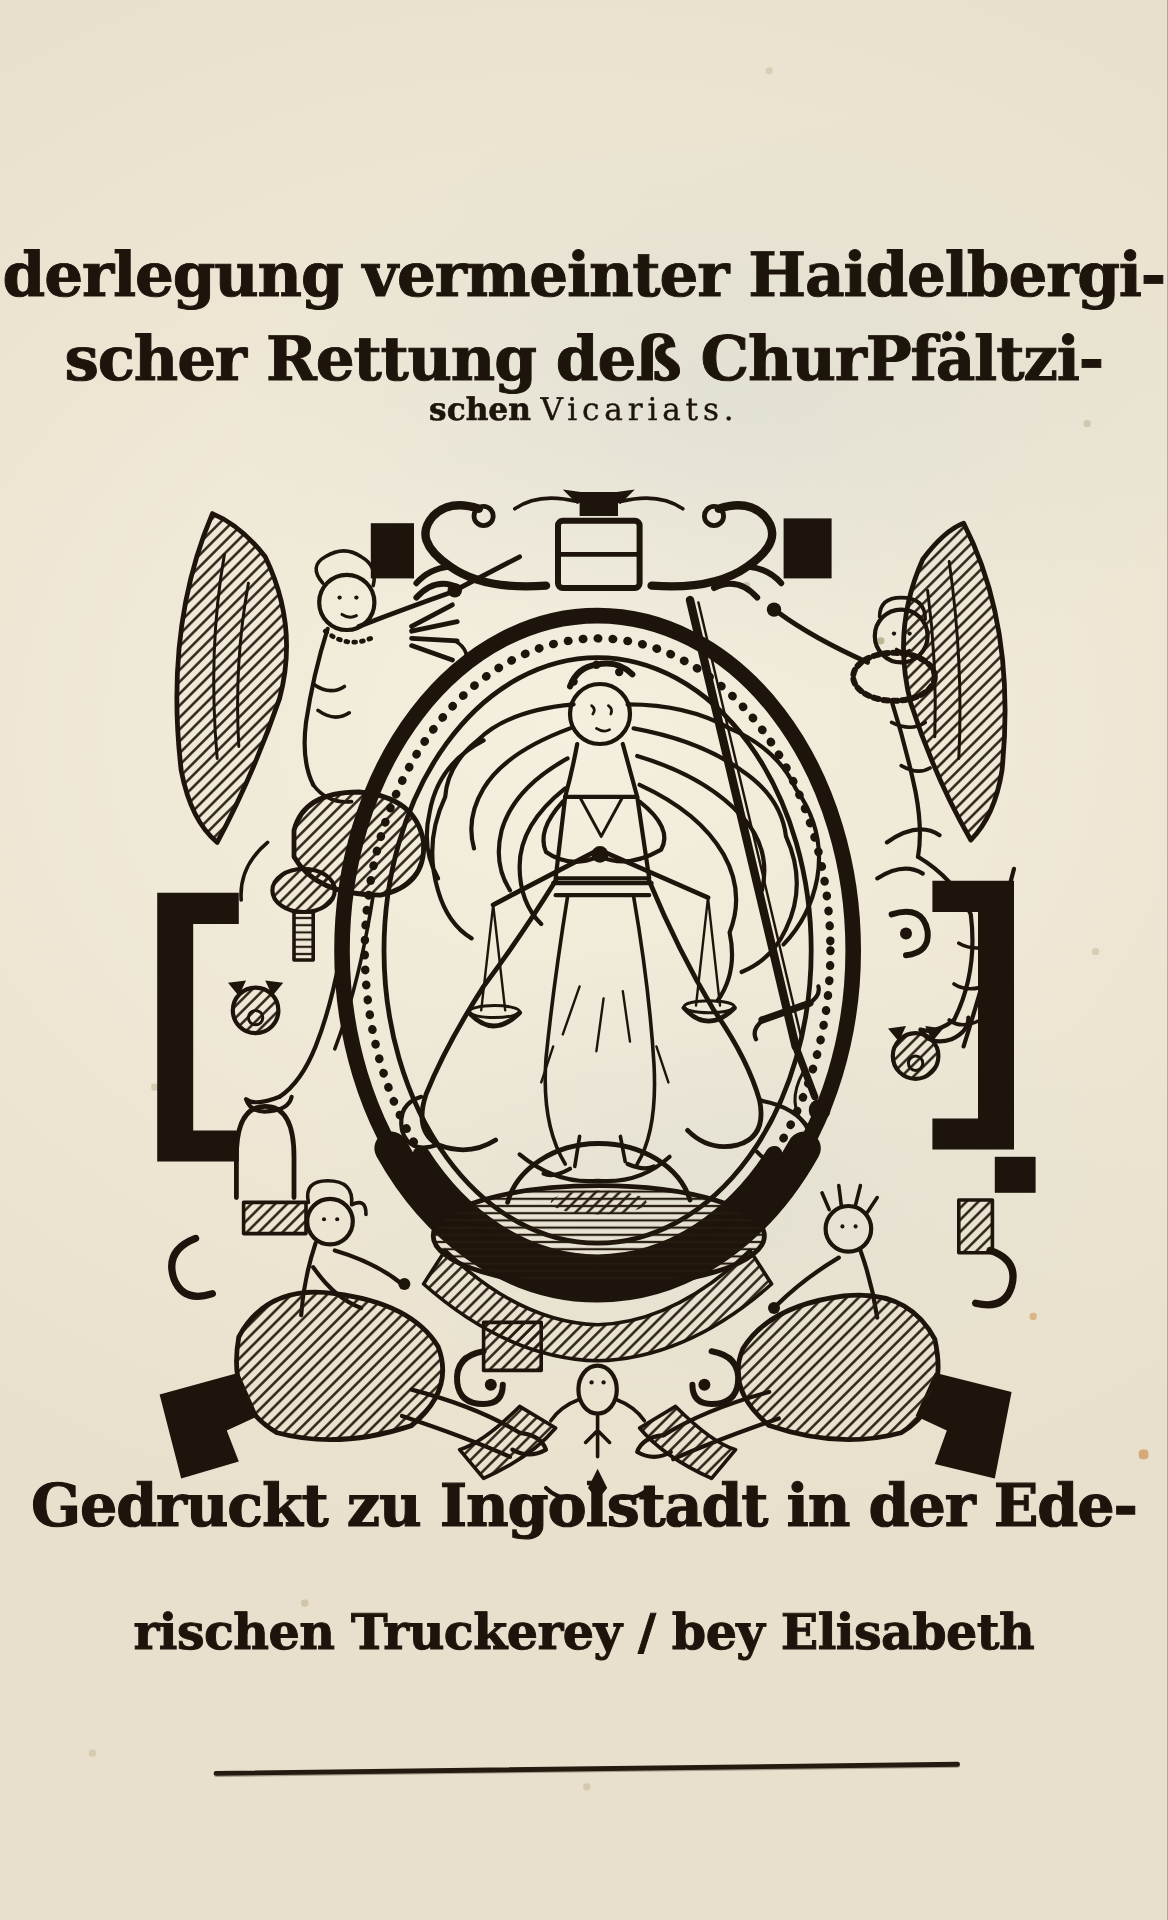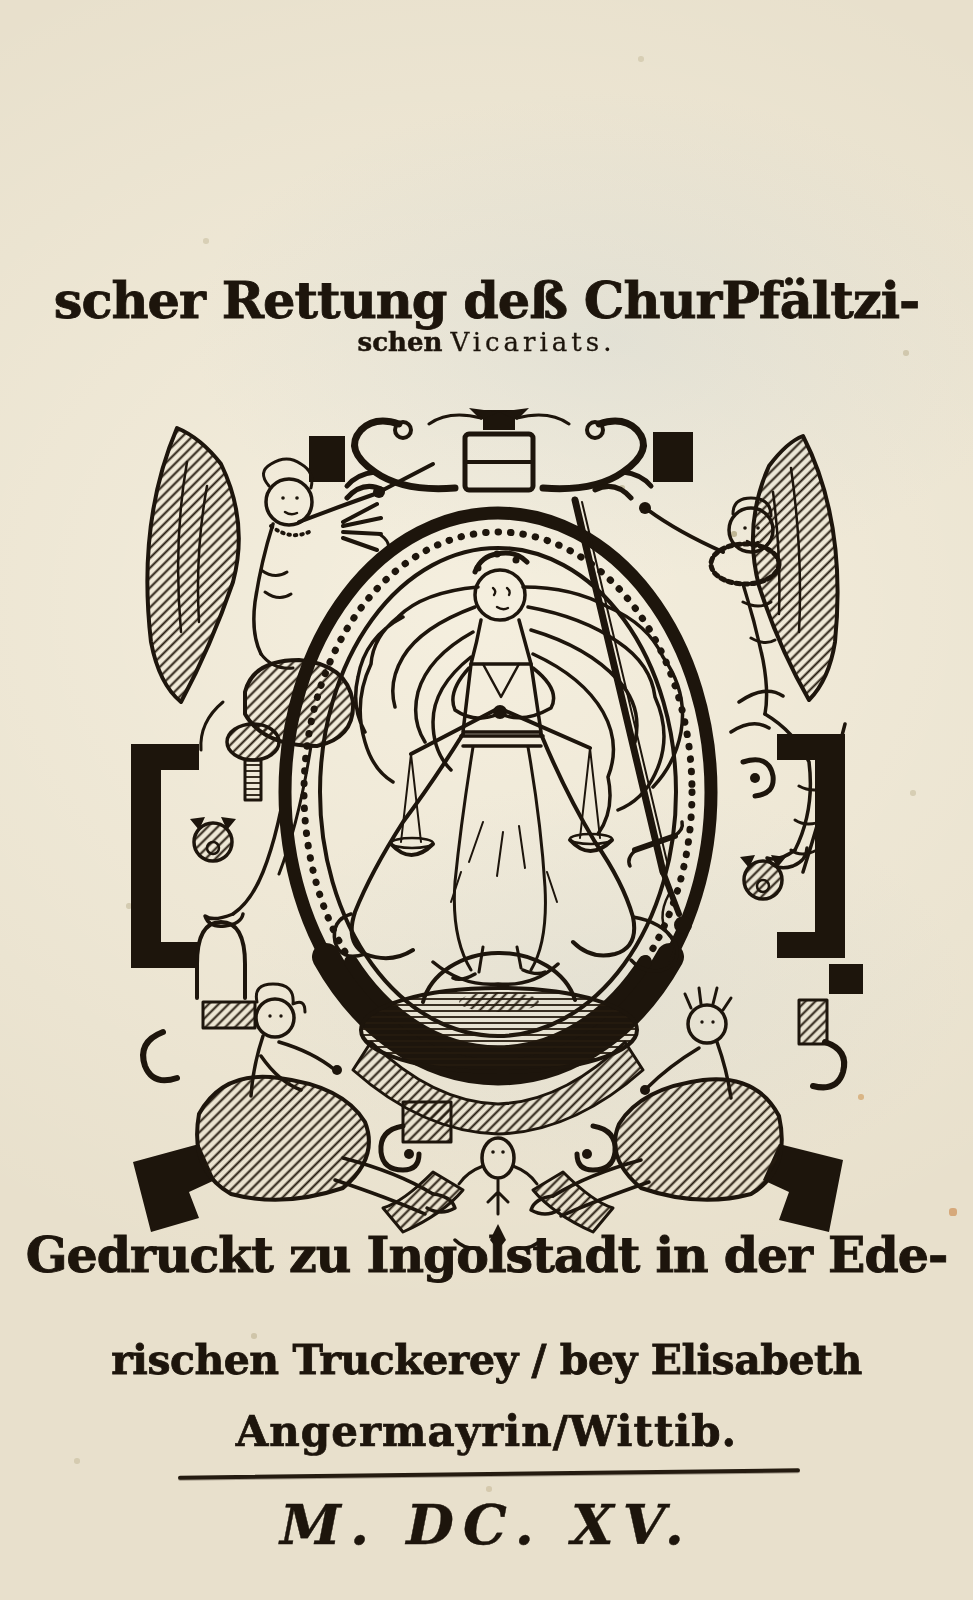"derlegung vermeinter Haidelbergi-" div.tline { html: none -> <div>derlegung vermeinter Haidelbergi-</div> }
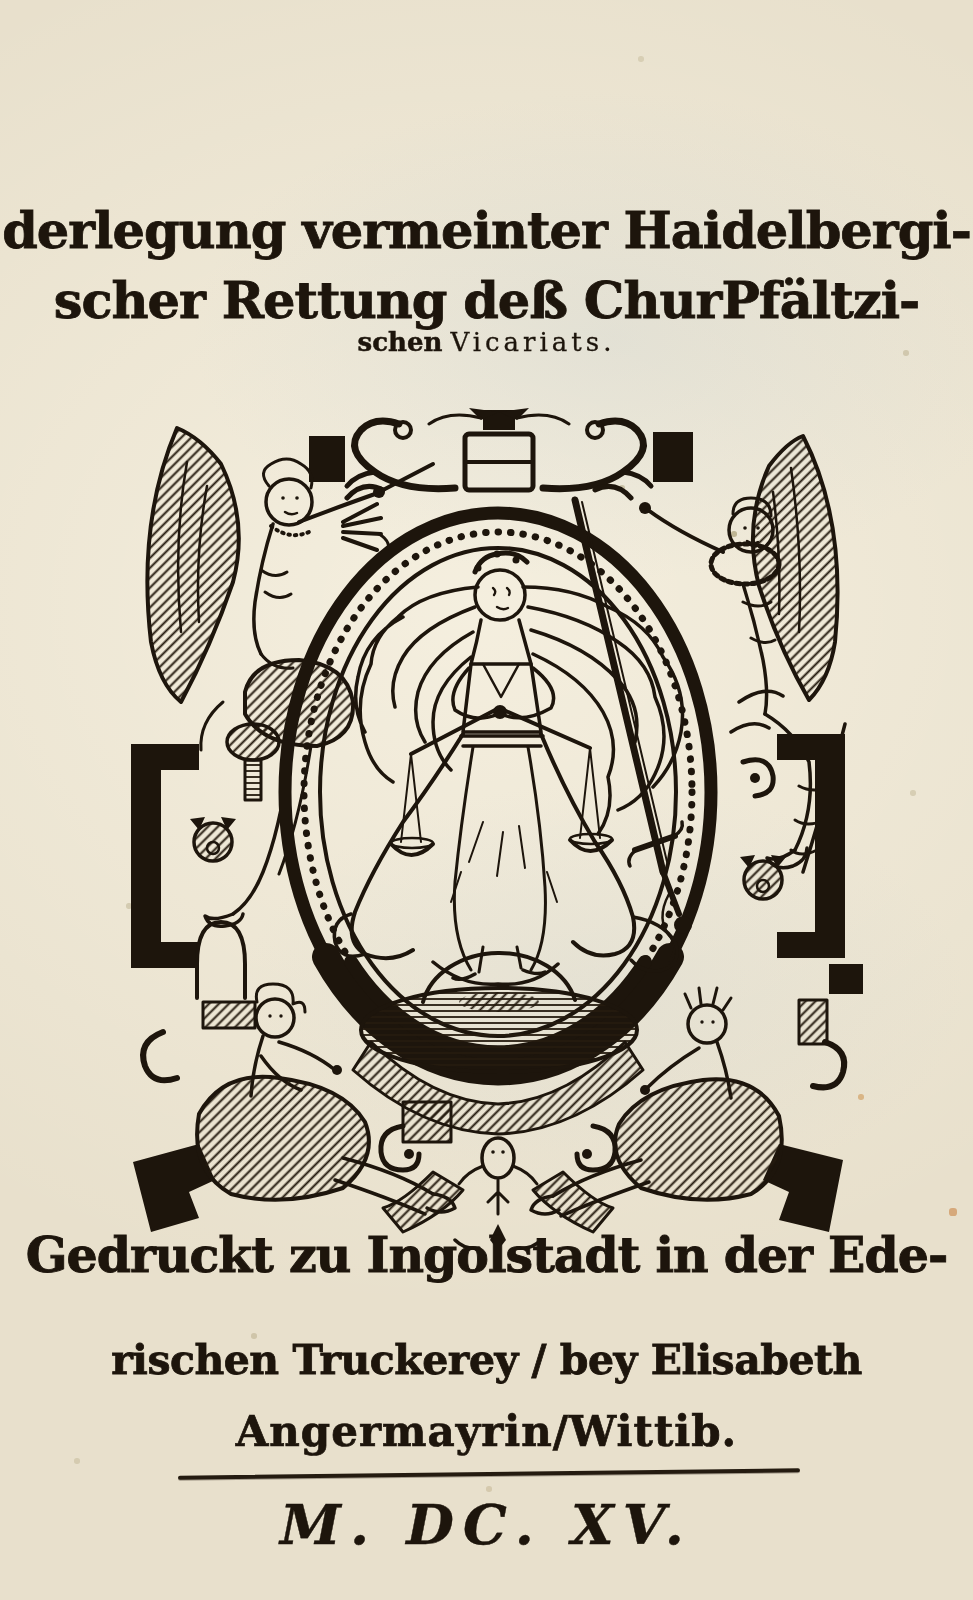"Angermayrin/Wittib." div.tline { html: <div>Angermayrin/Wittib.</div> -> none }
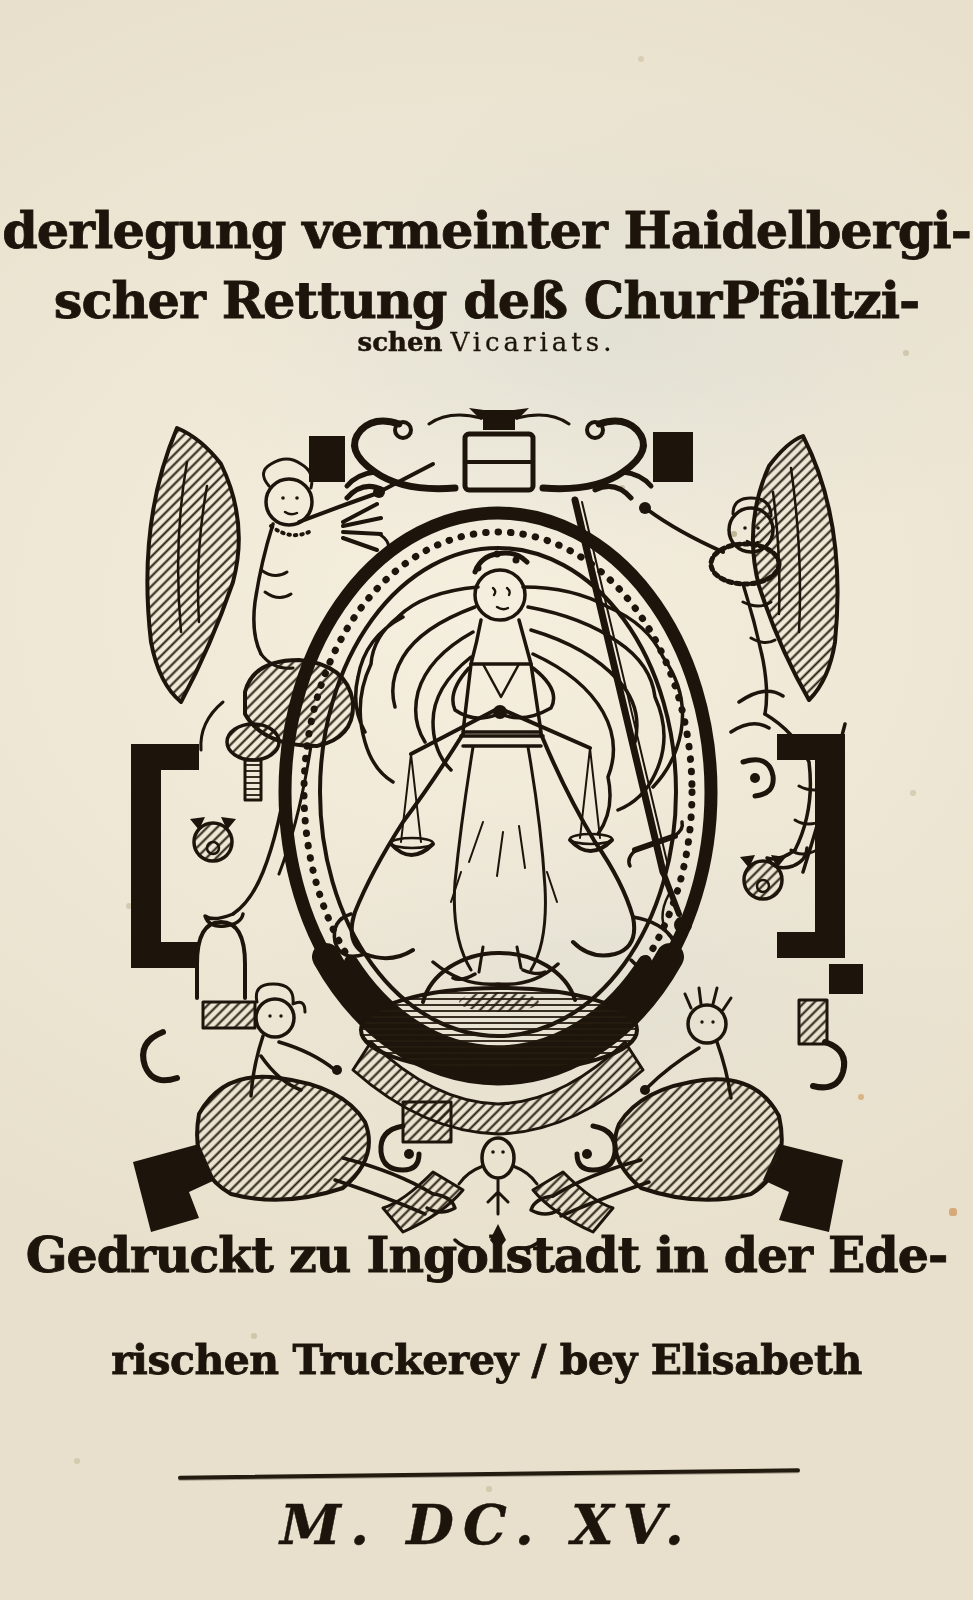"M. DC. XV." div.tline { html: <div>M. DC. XV.</div> -> none }
